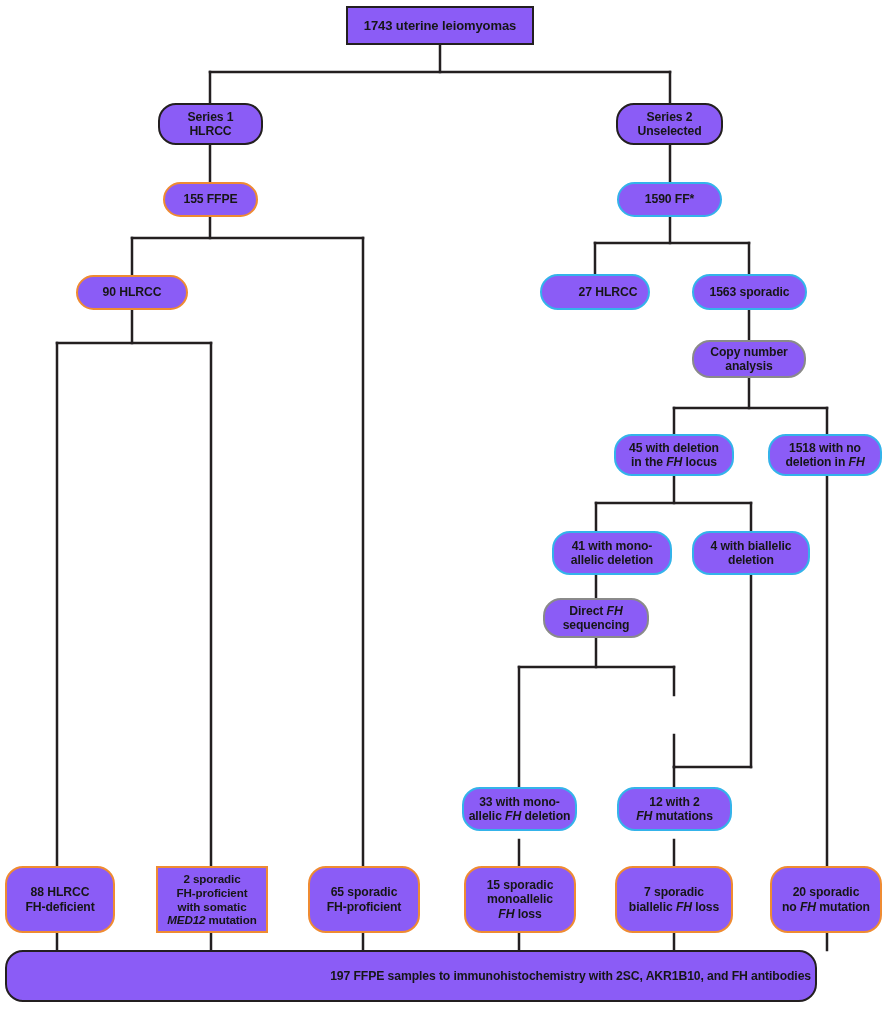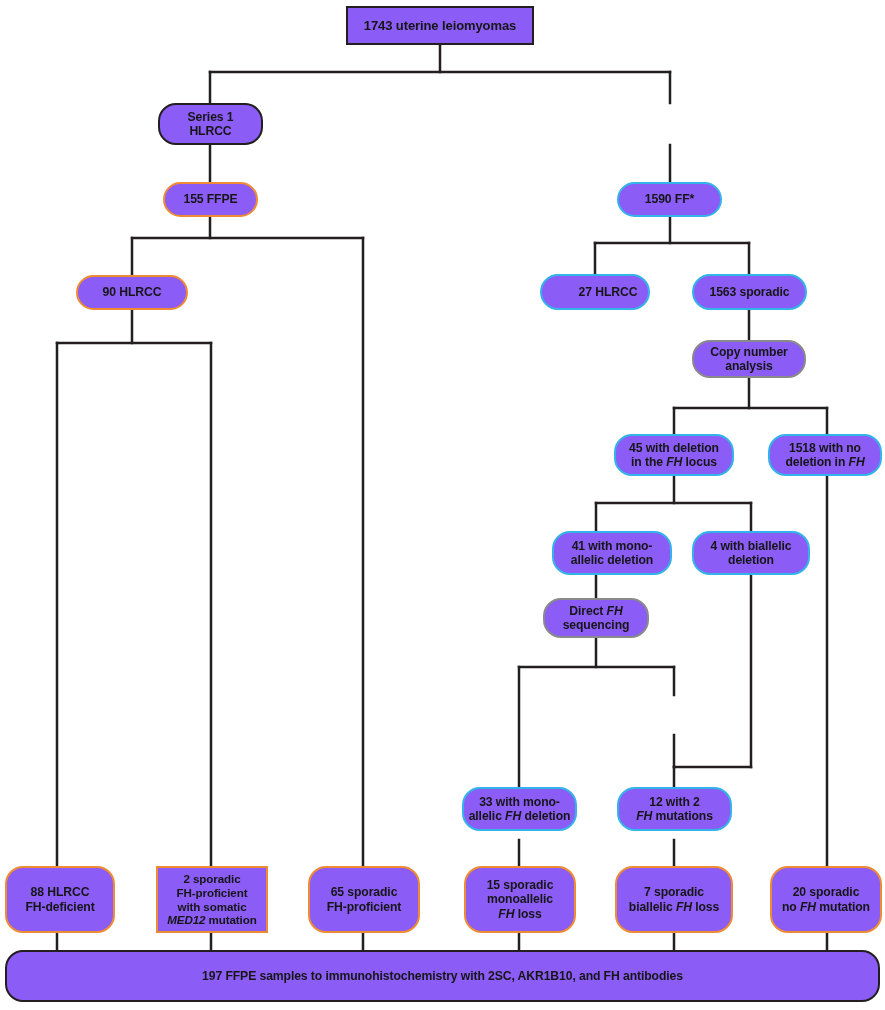"Series 2" div.node { html: none -> <div> <span>Series 2<br>Unselected</span> </div> }
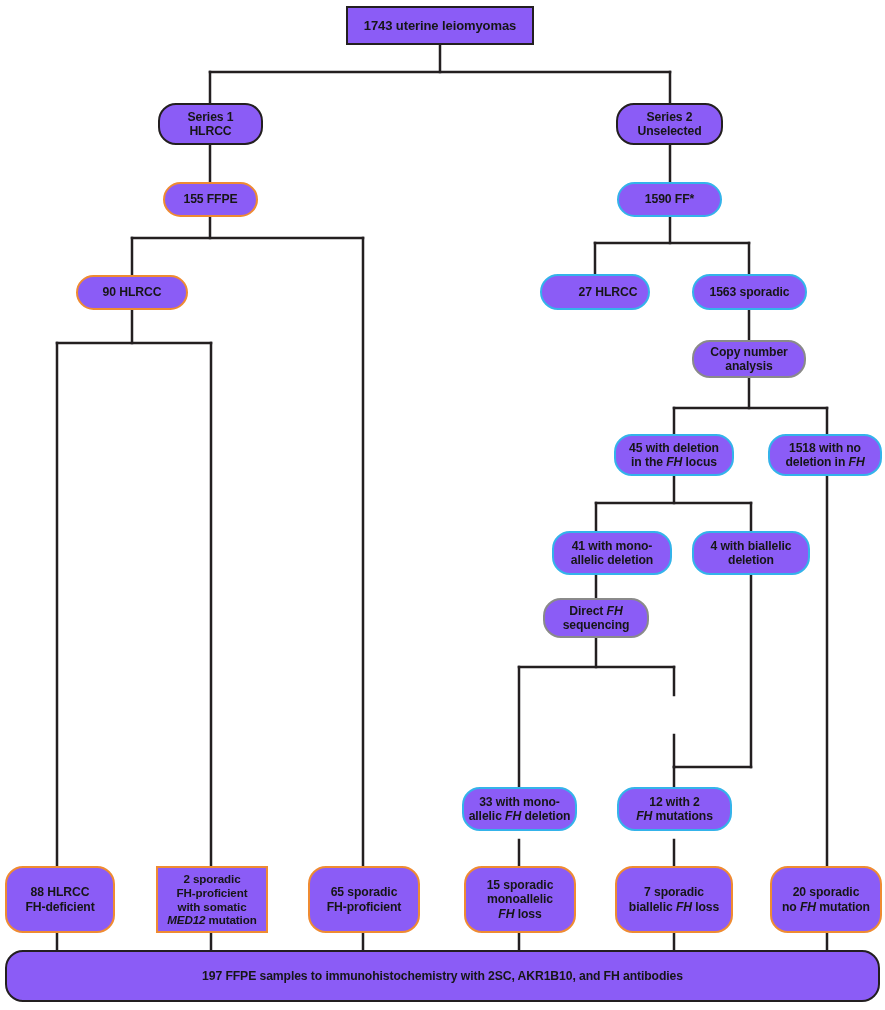"197 FFPE samples to immunohistochemistry" div.node { justify-content: none -> flex-end; width: 875px -> 812px }
